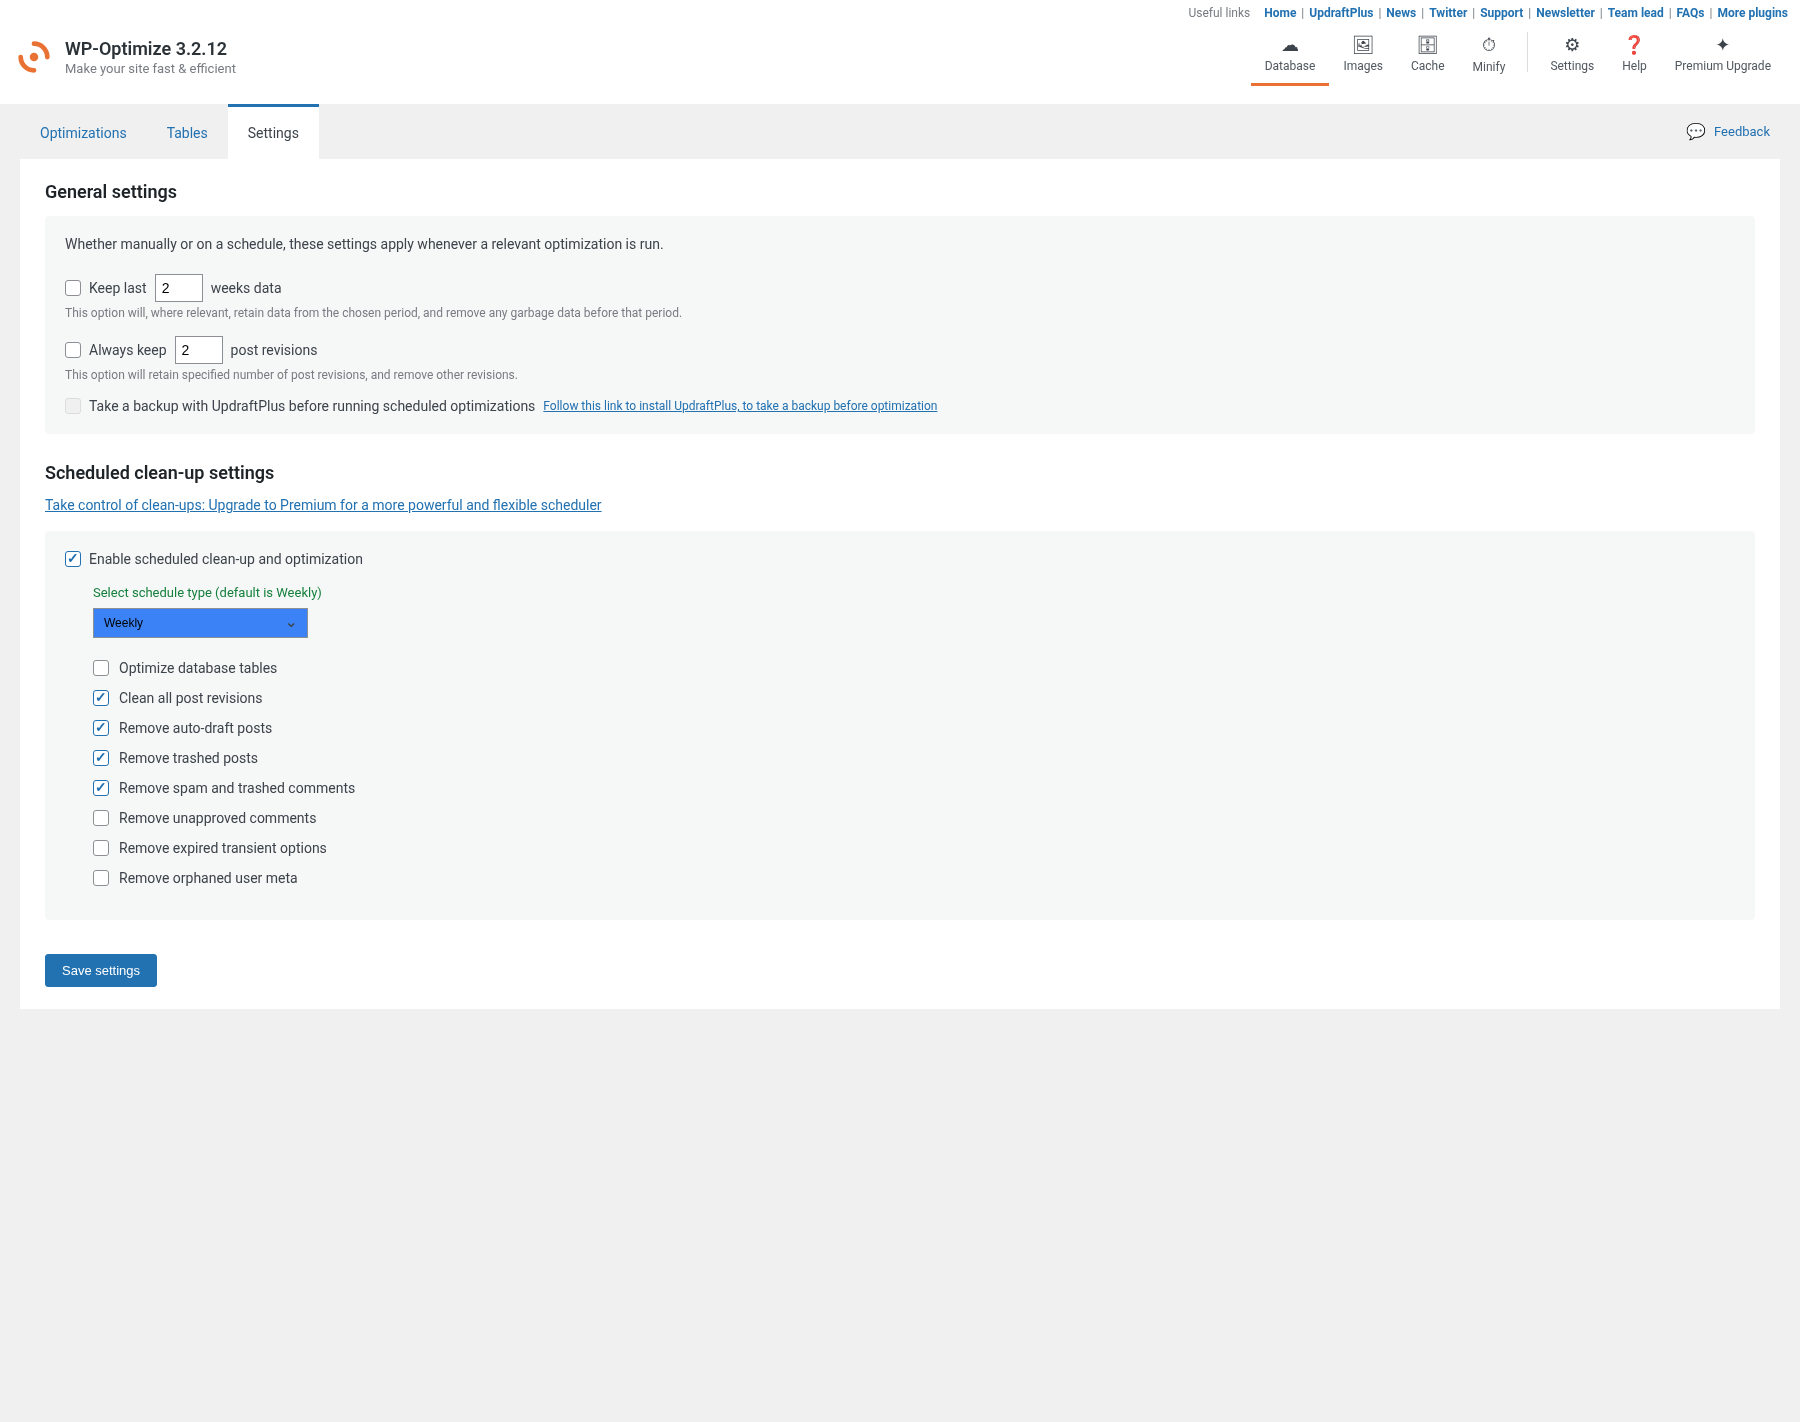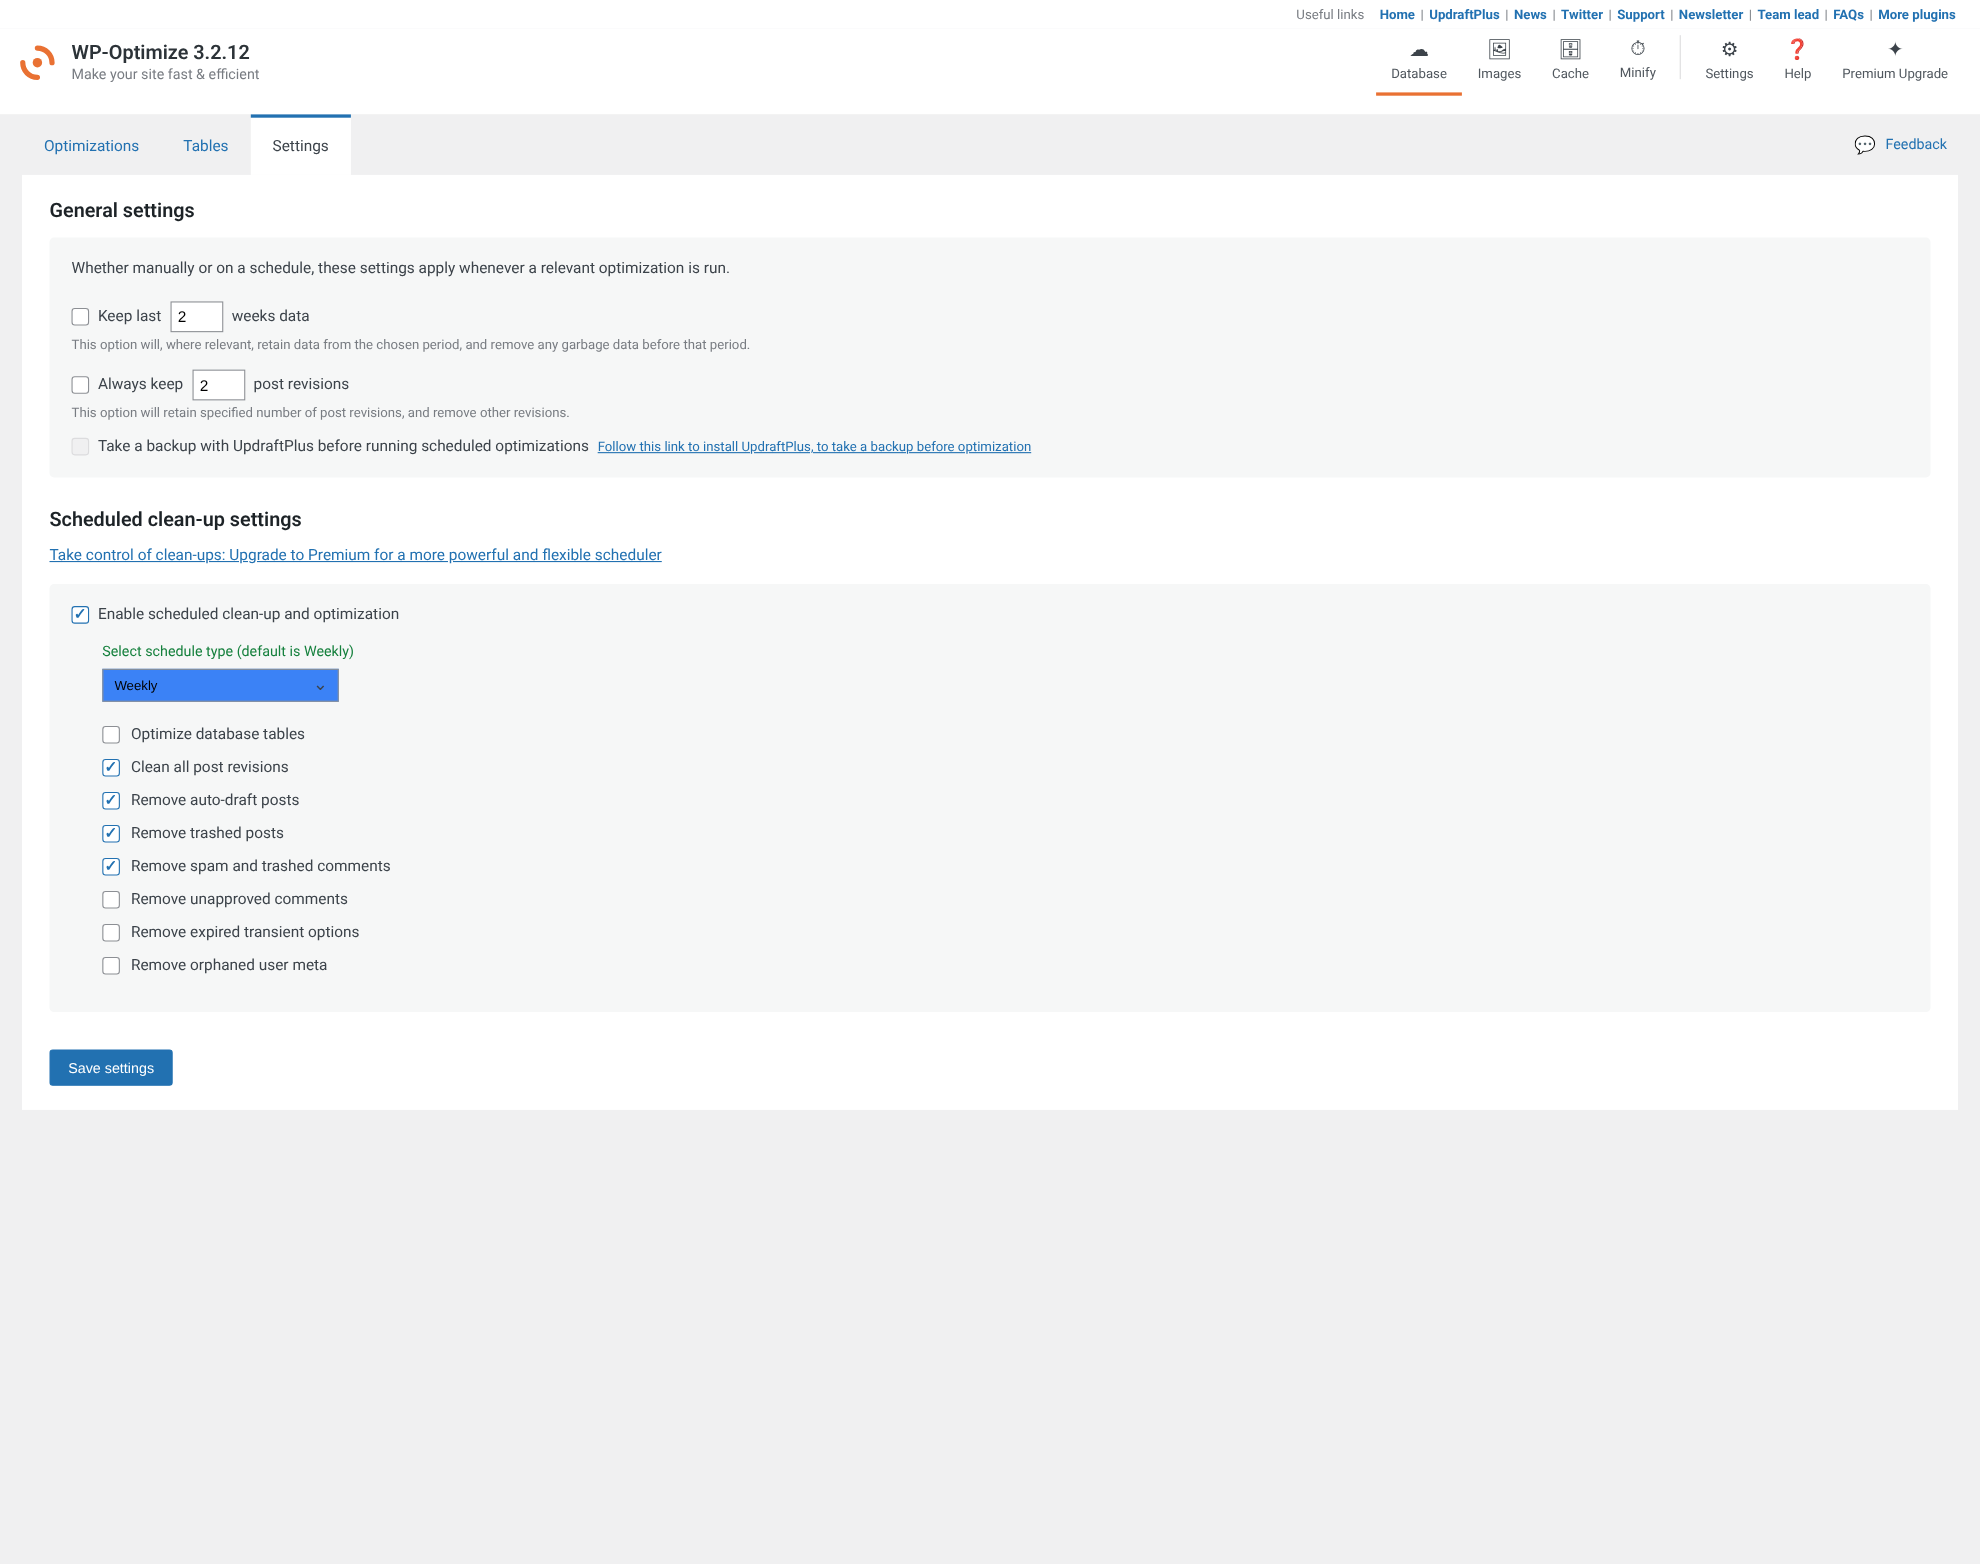"Useful links" .topbar { padding: 6px 22px -> 6px 12px }
